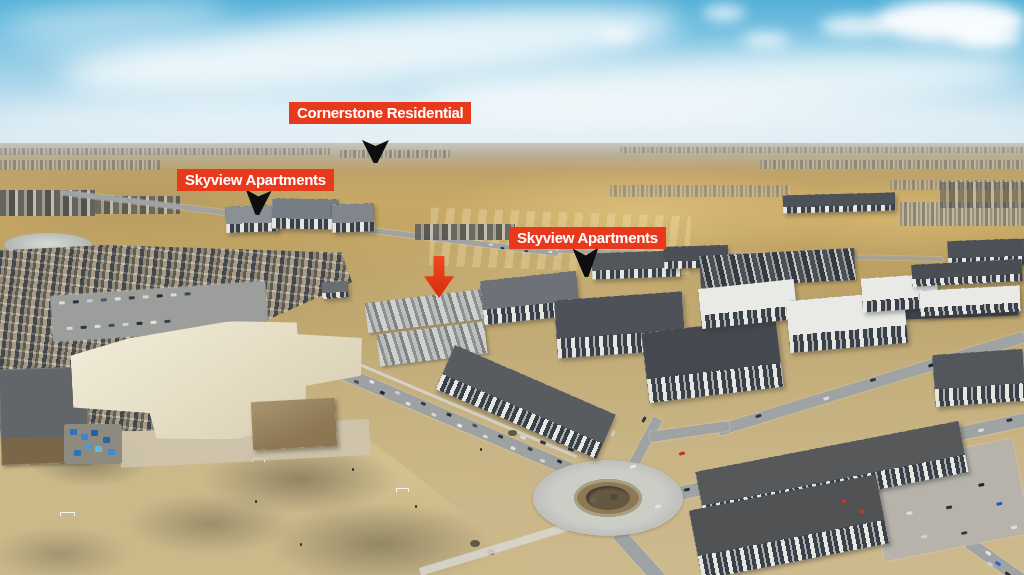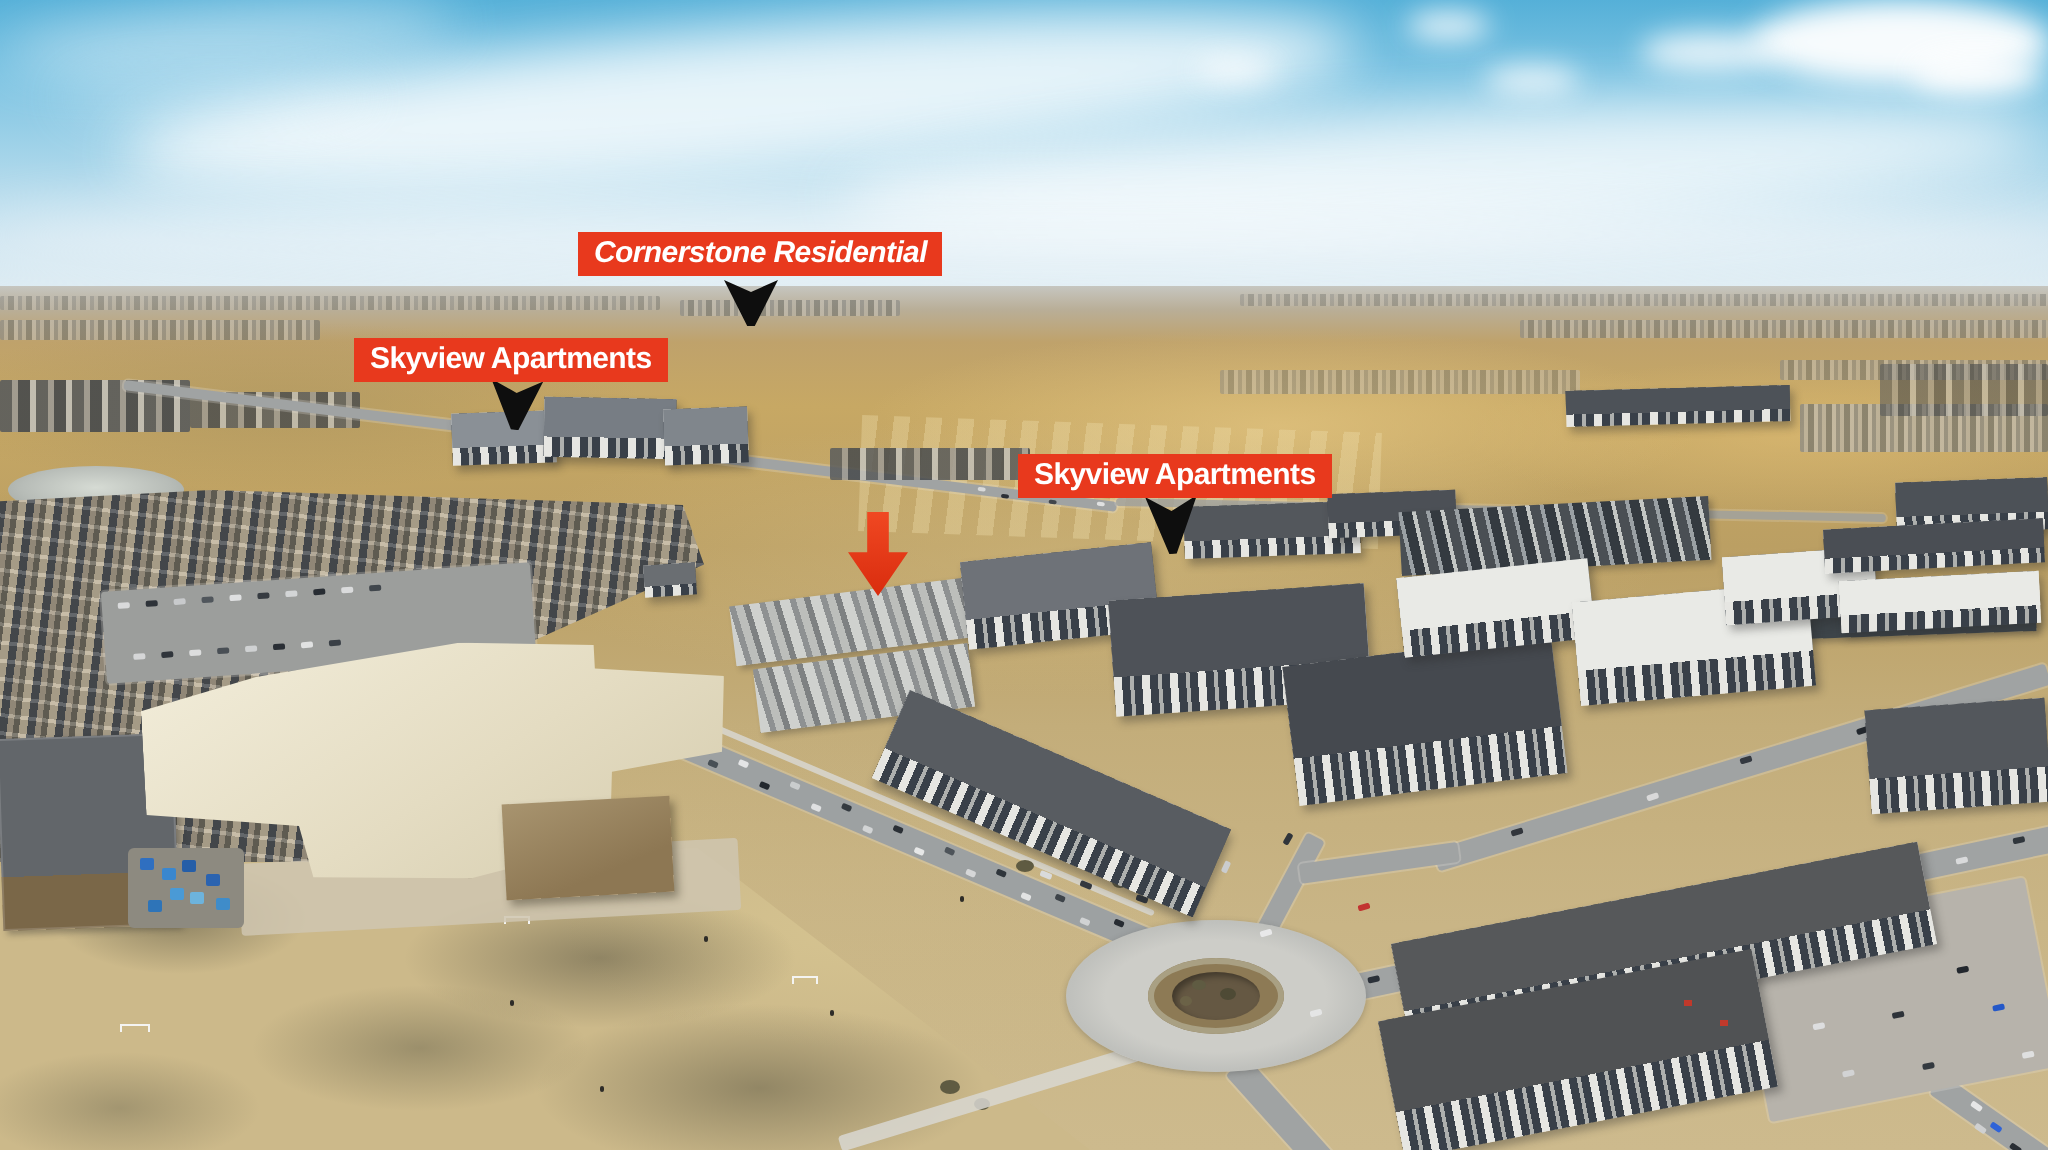"Cornerstone Residential" div.label { font-style: italic -> none; top: 116px -> 102px }
